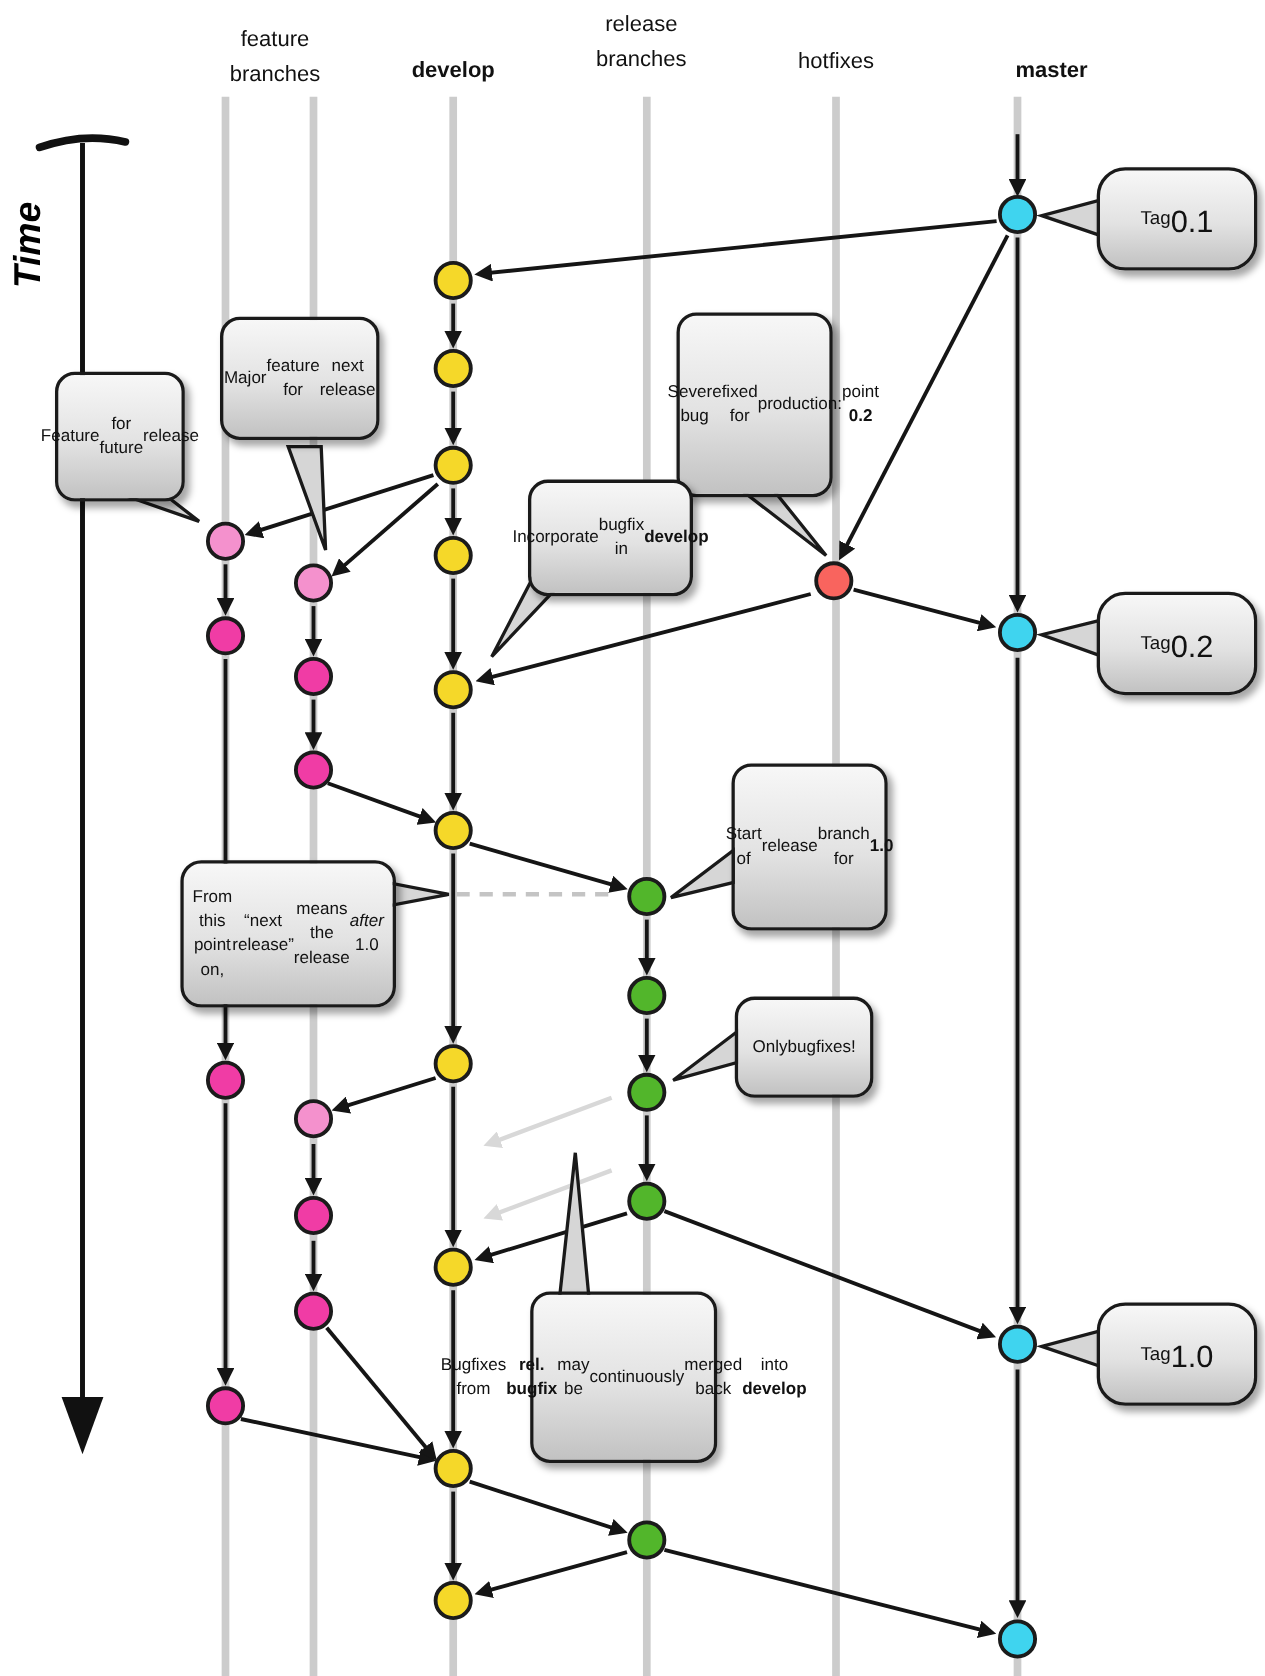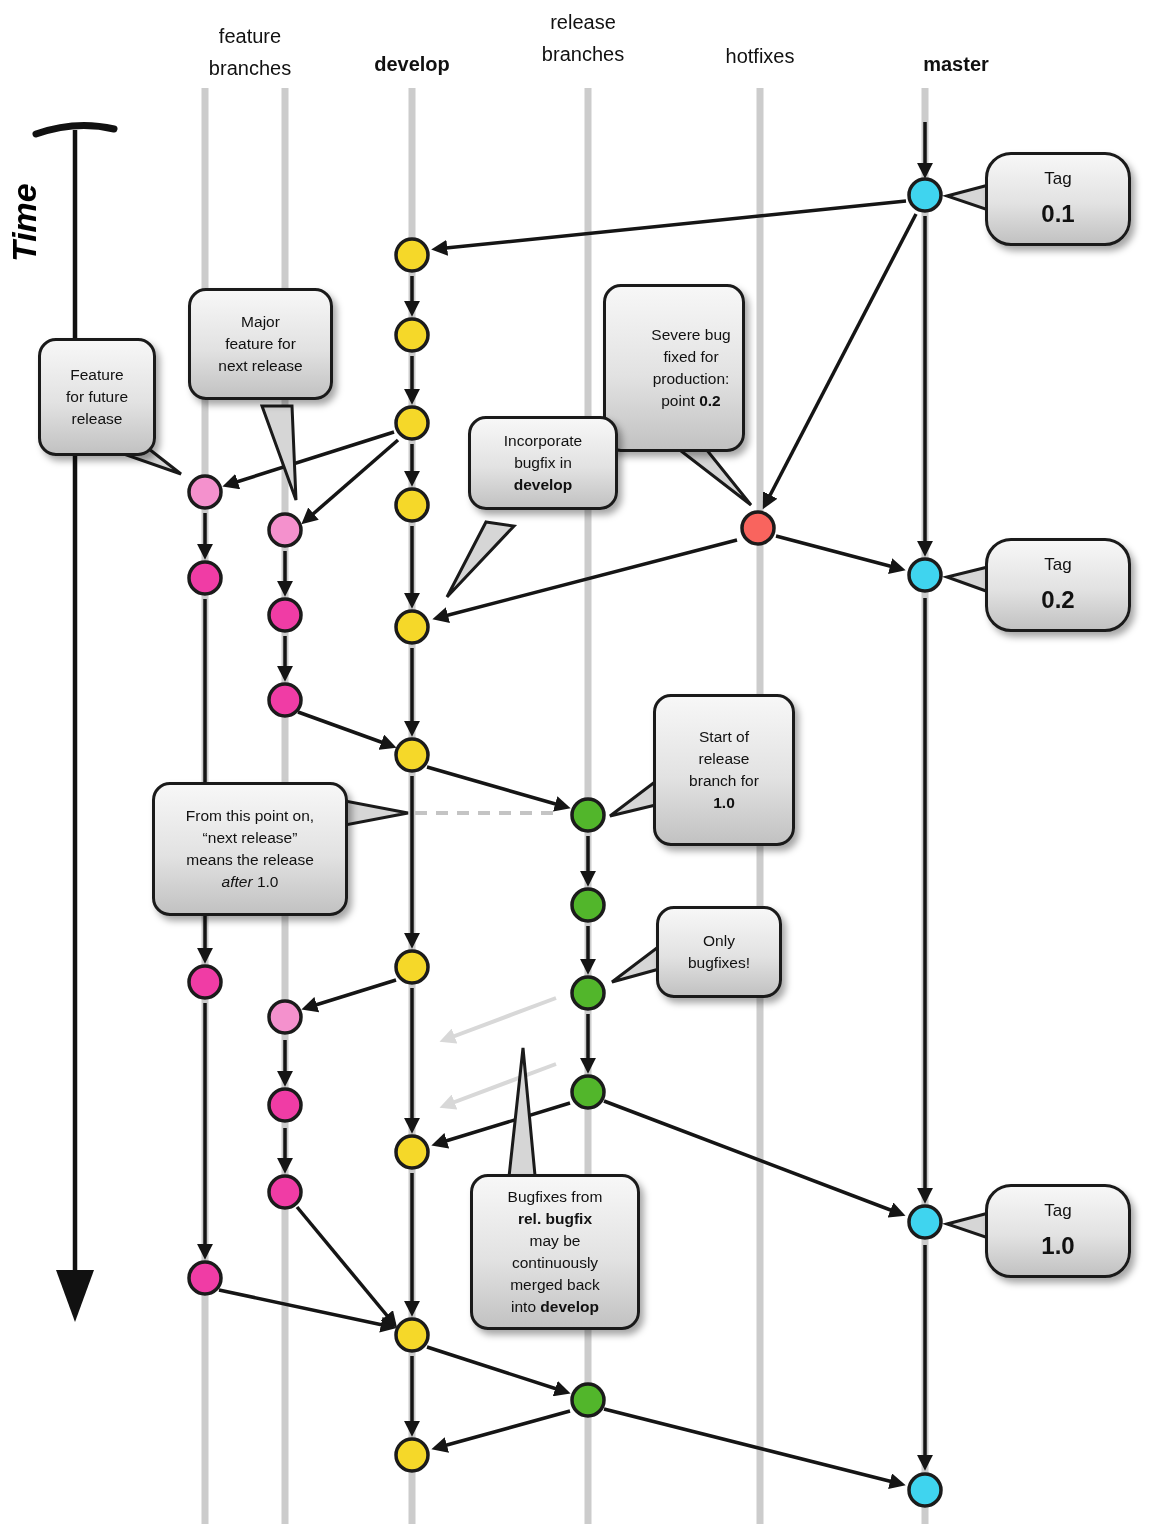"Tag" .callout { flex-direction: column -> none; margin-left: none -> 12px }
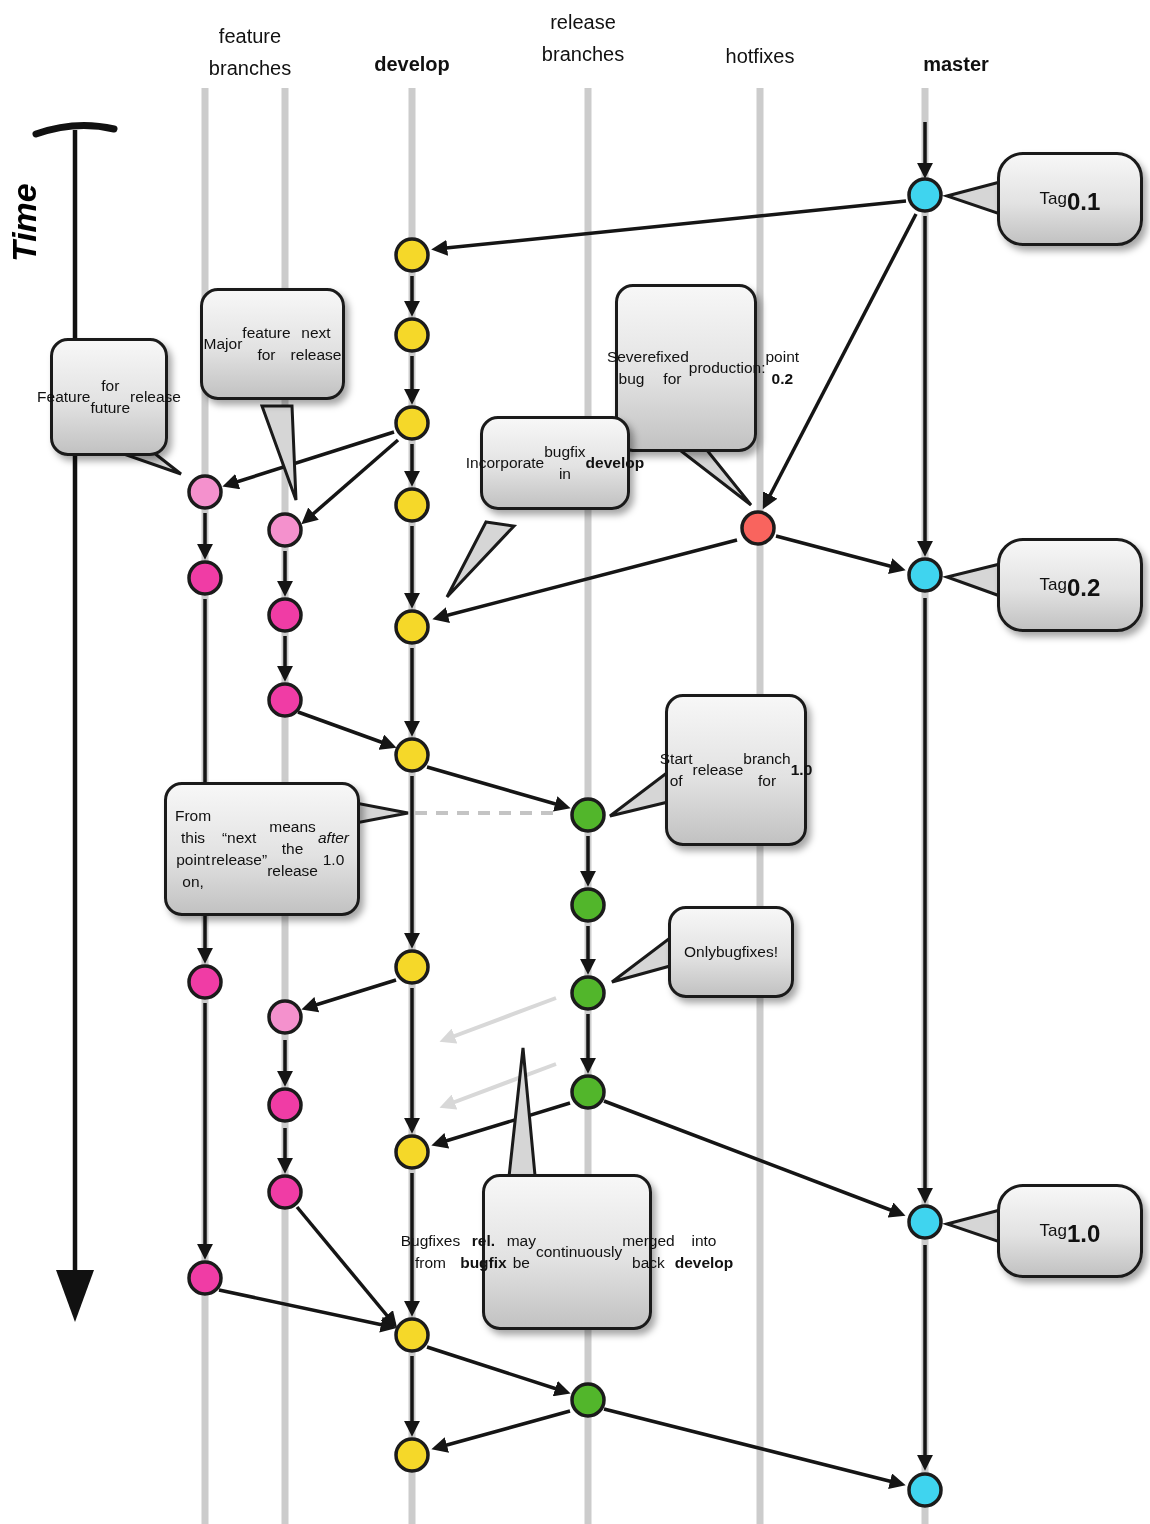"0.1" .callout .big { font-size: 24px -> 28px; font-weight: bold -> normal }
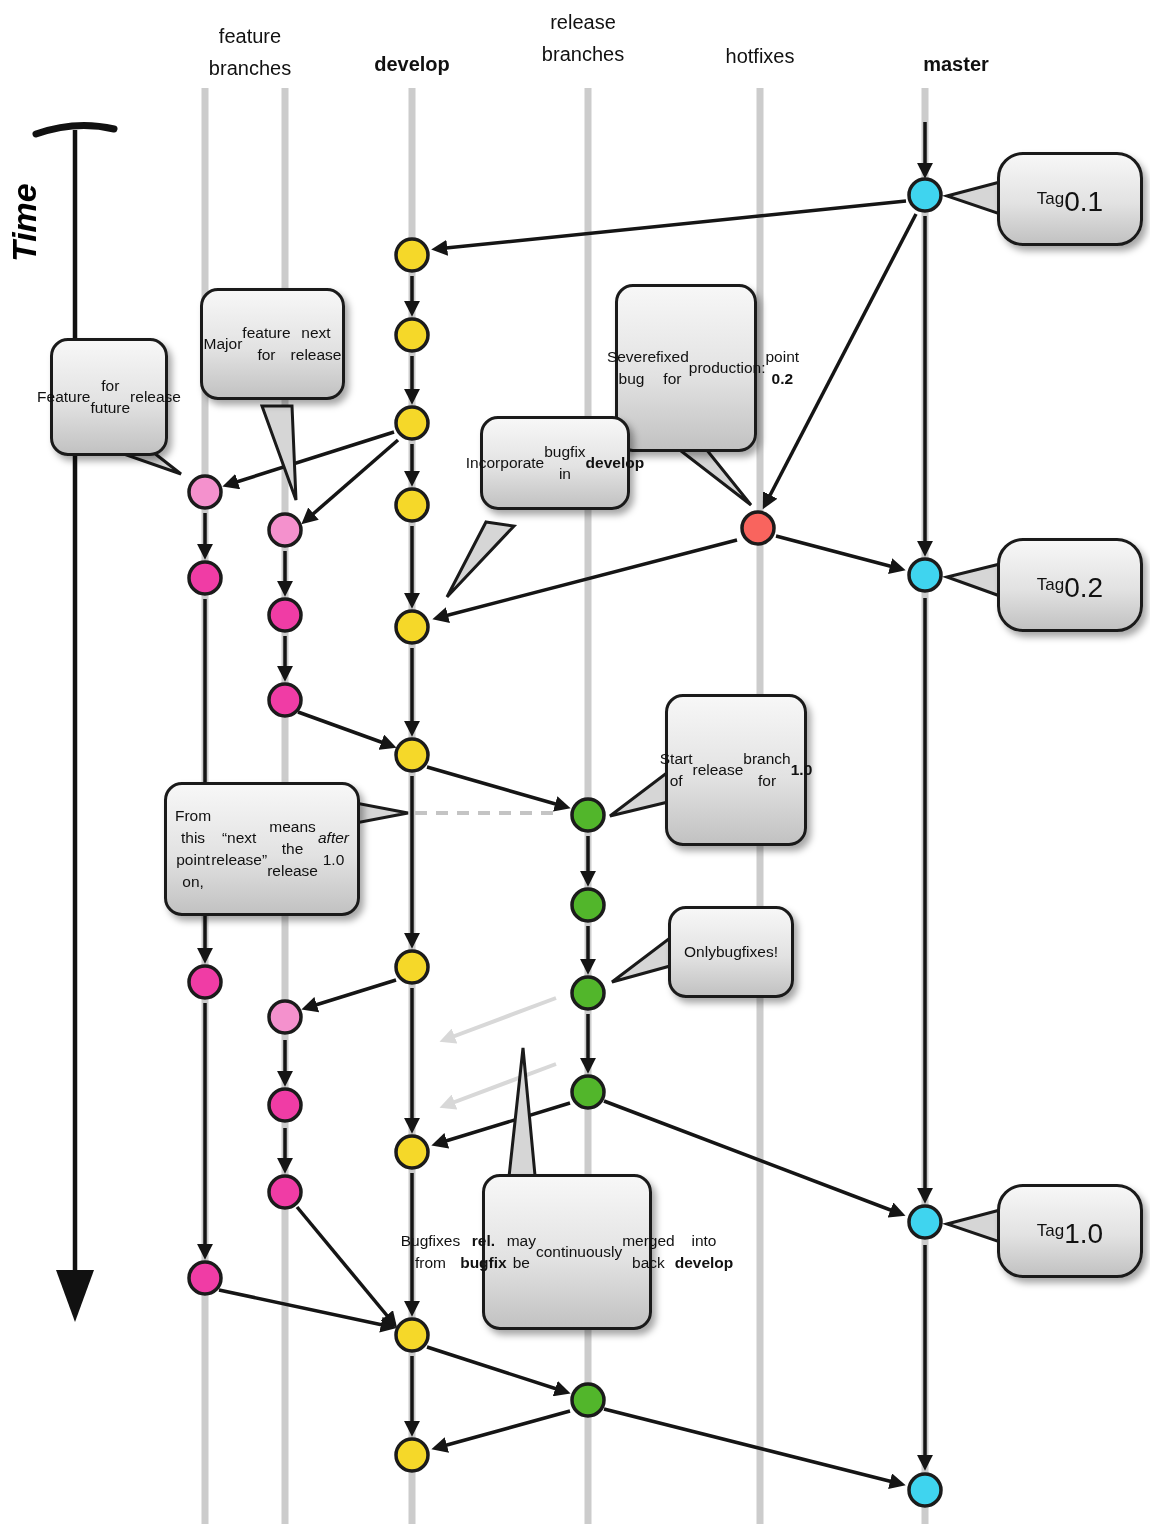"Incorporate" div.callout { height: 94px -> 106px; top: 416px -> 436px }
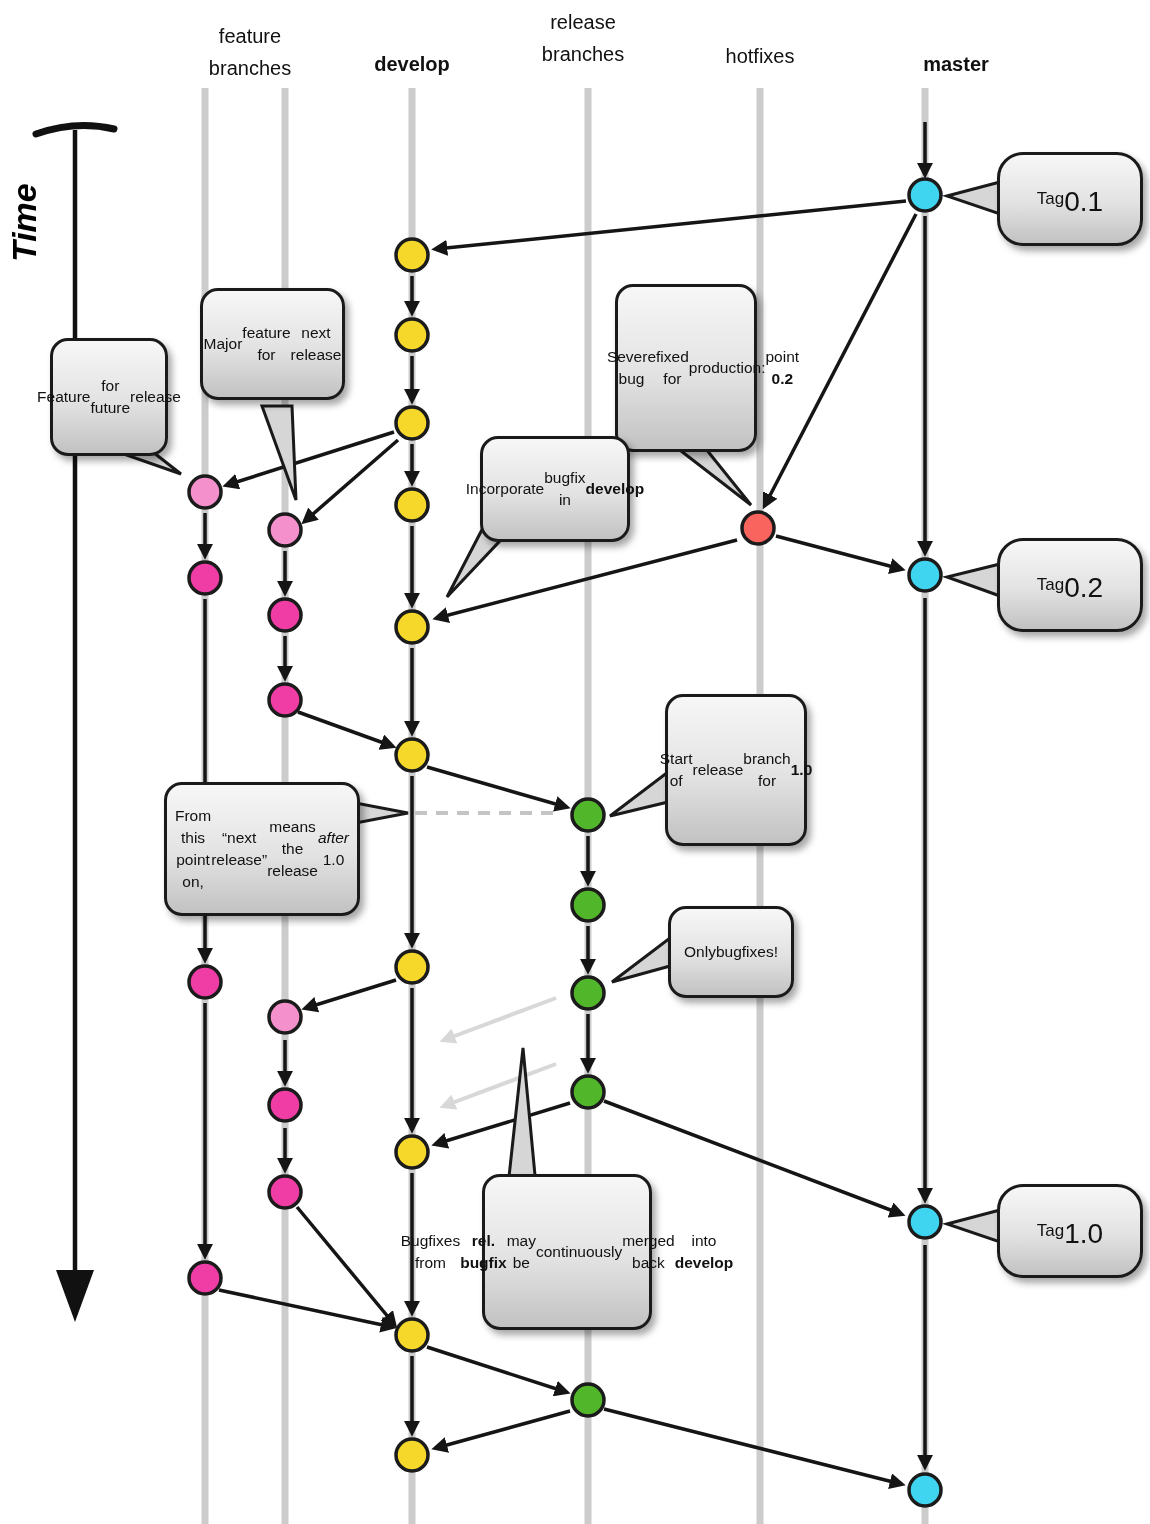"From this point on," div.callout { border-radius: none -> 19px }
